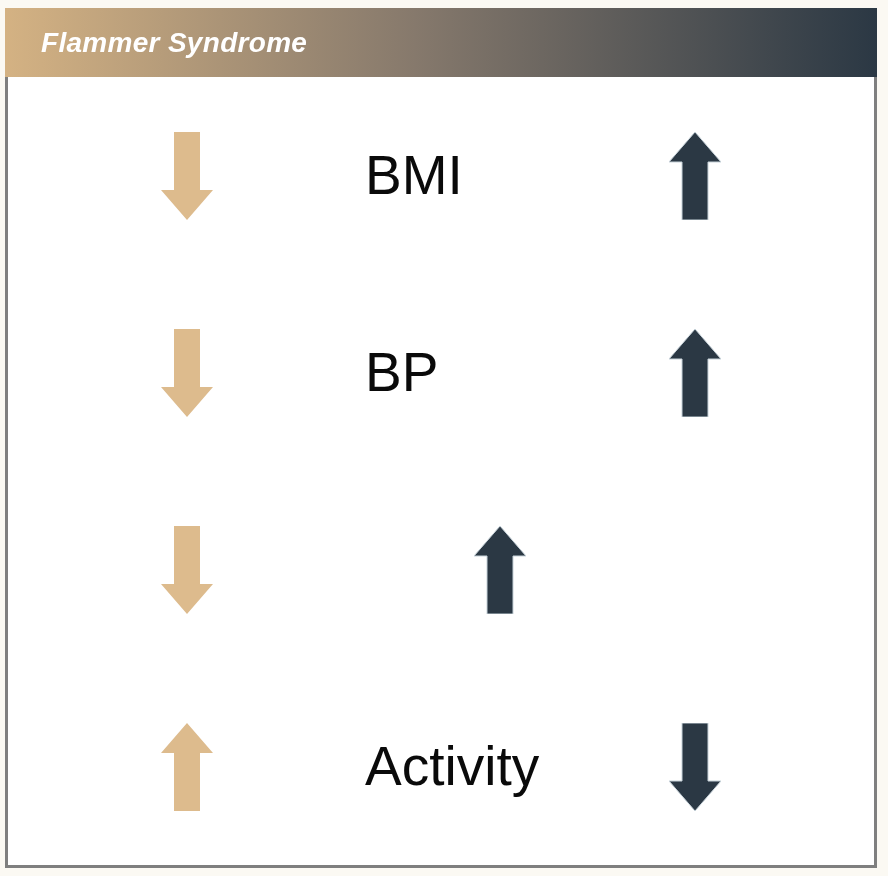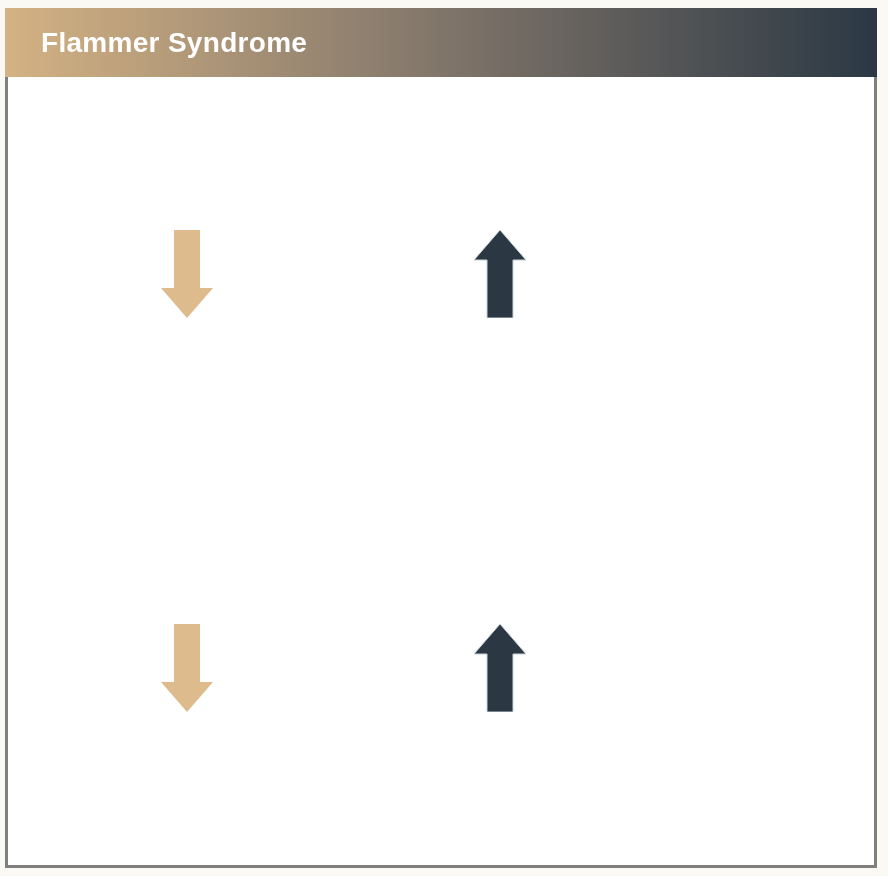"Flammer Syndrome" .header-label { font-style: none -> italic }
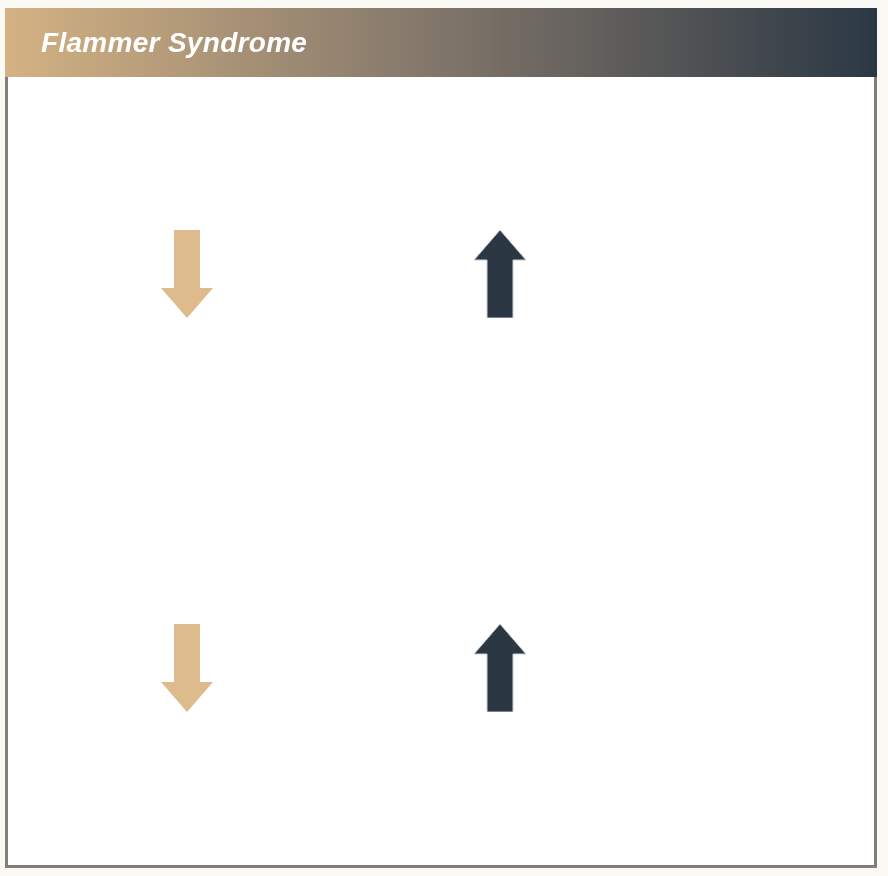"BMI" div.row { html: none -> <div> <div> <svg> <polygon></polygon> </svg> </div> <div>BMI</div> <div> <svg> <polygon></polygon> </svg> </div> <div></div> </div> }
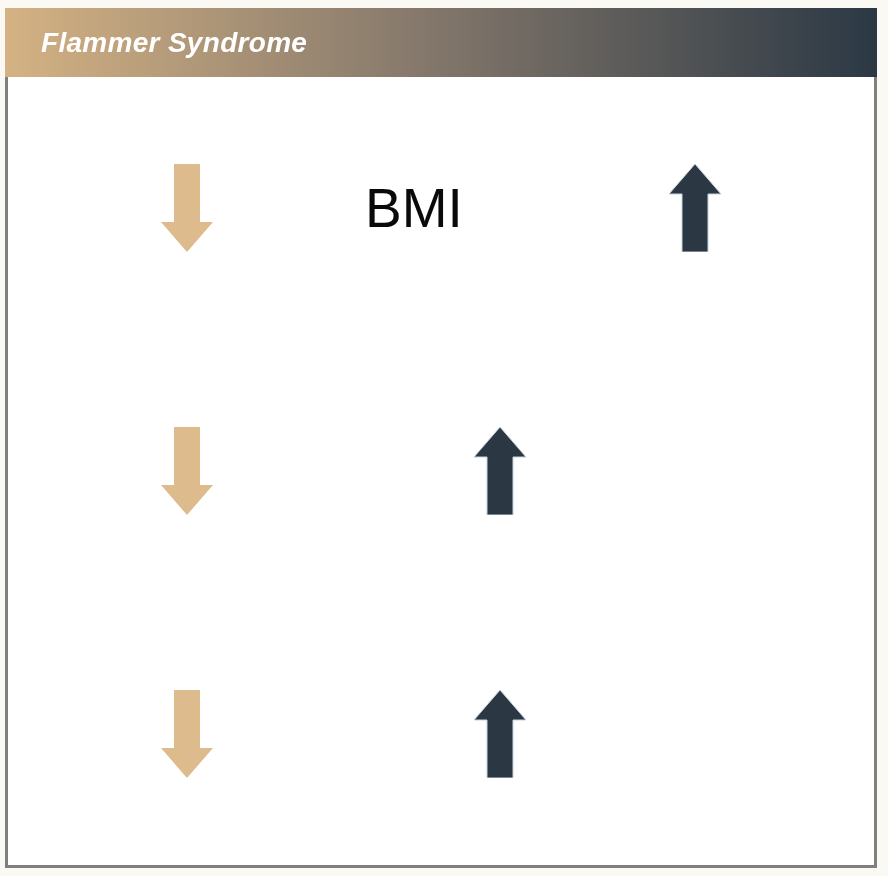"BP" div.row-label { html: none -> <div>BP</div> }
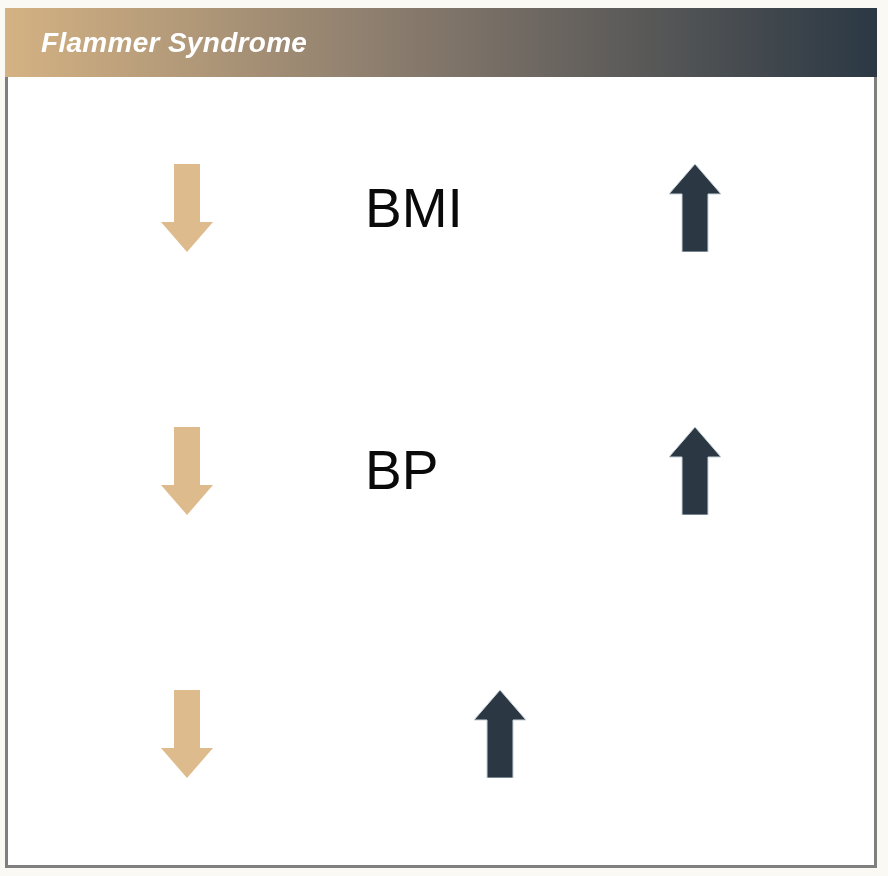"Activity" div.row { html: none -> <div> <div> <svg> <polygon></polygon> </svg> </div> <div>Activity</div> <div> <svg> <polygon></polygon> </svg> </div> <div></div> </div> }
